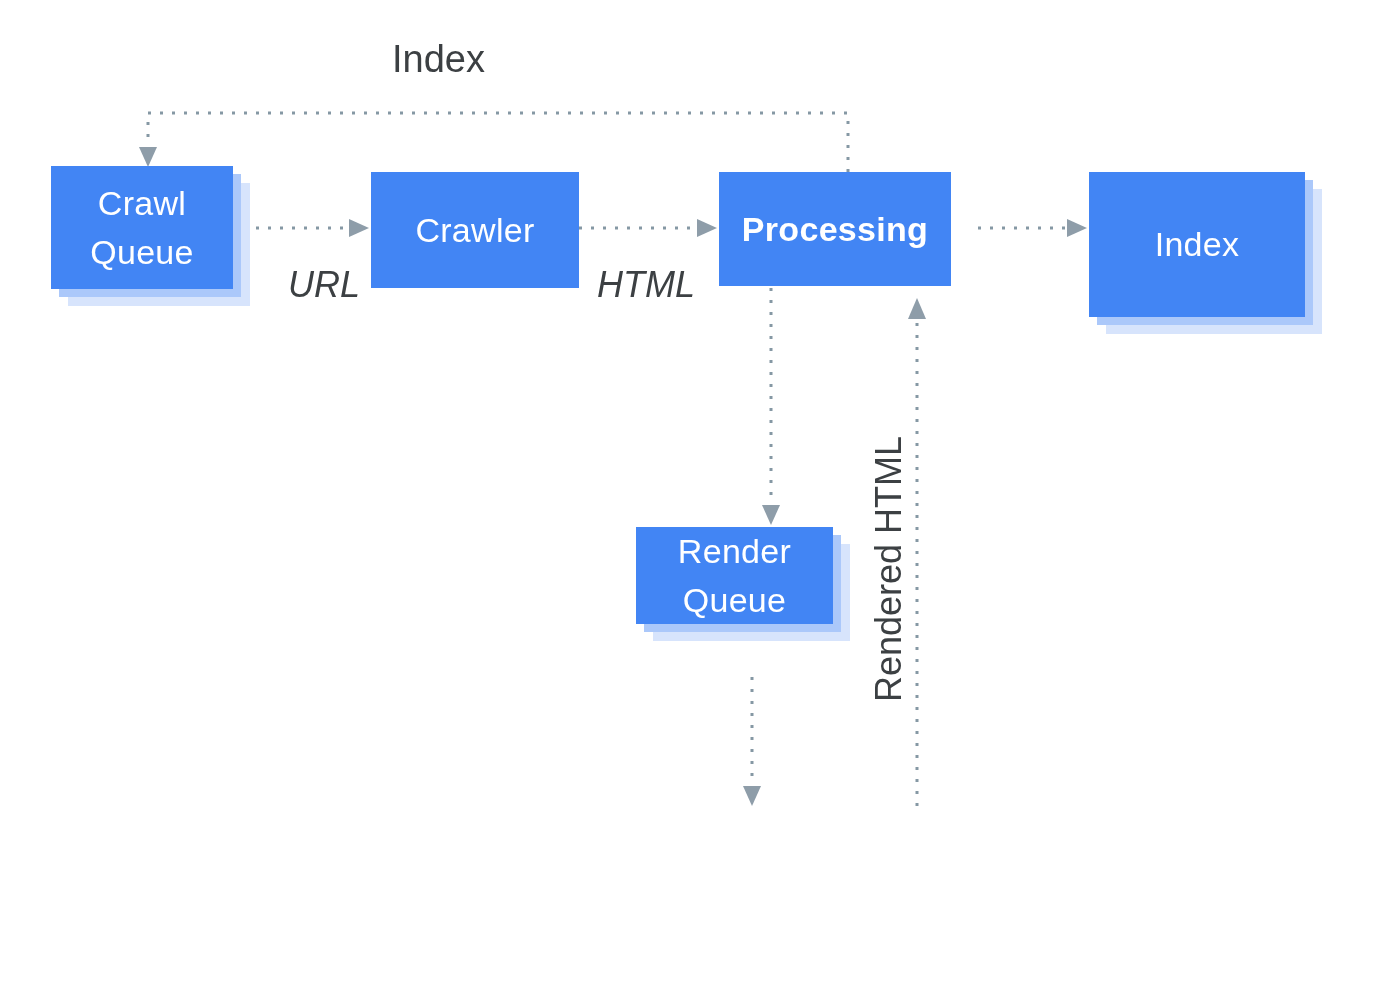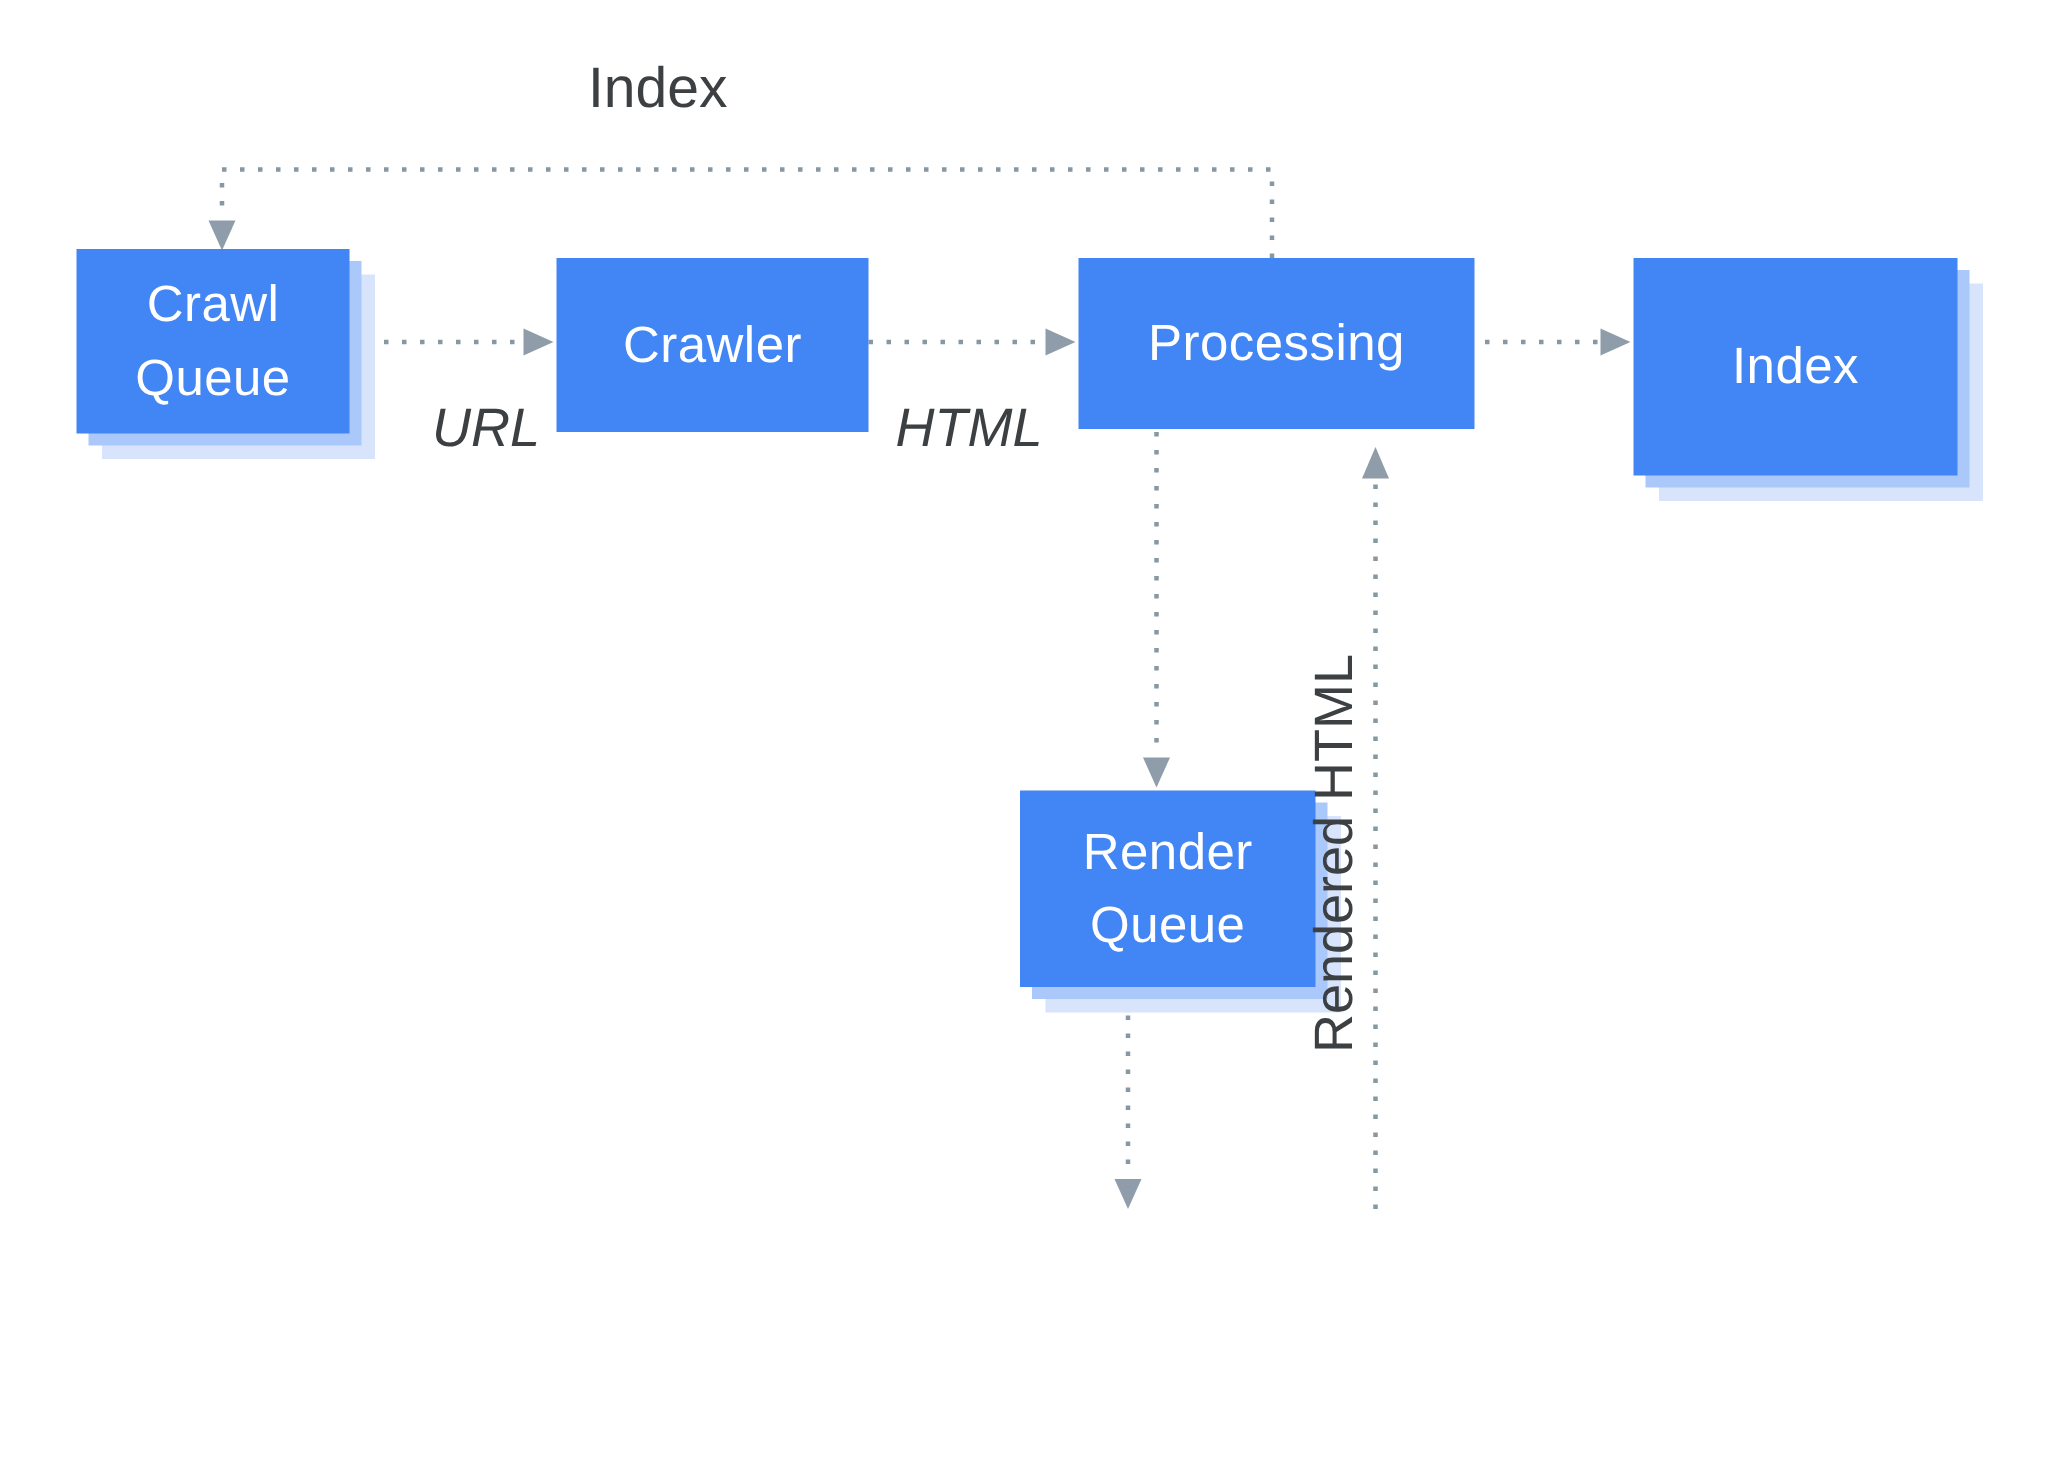"Processing" div.node { font-weight: none -> bold; width: 264px -> 232px }
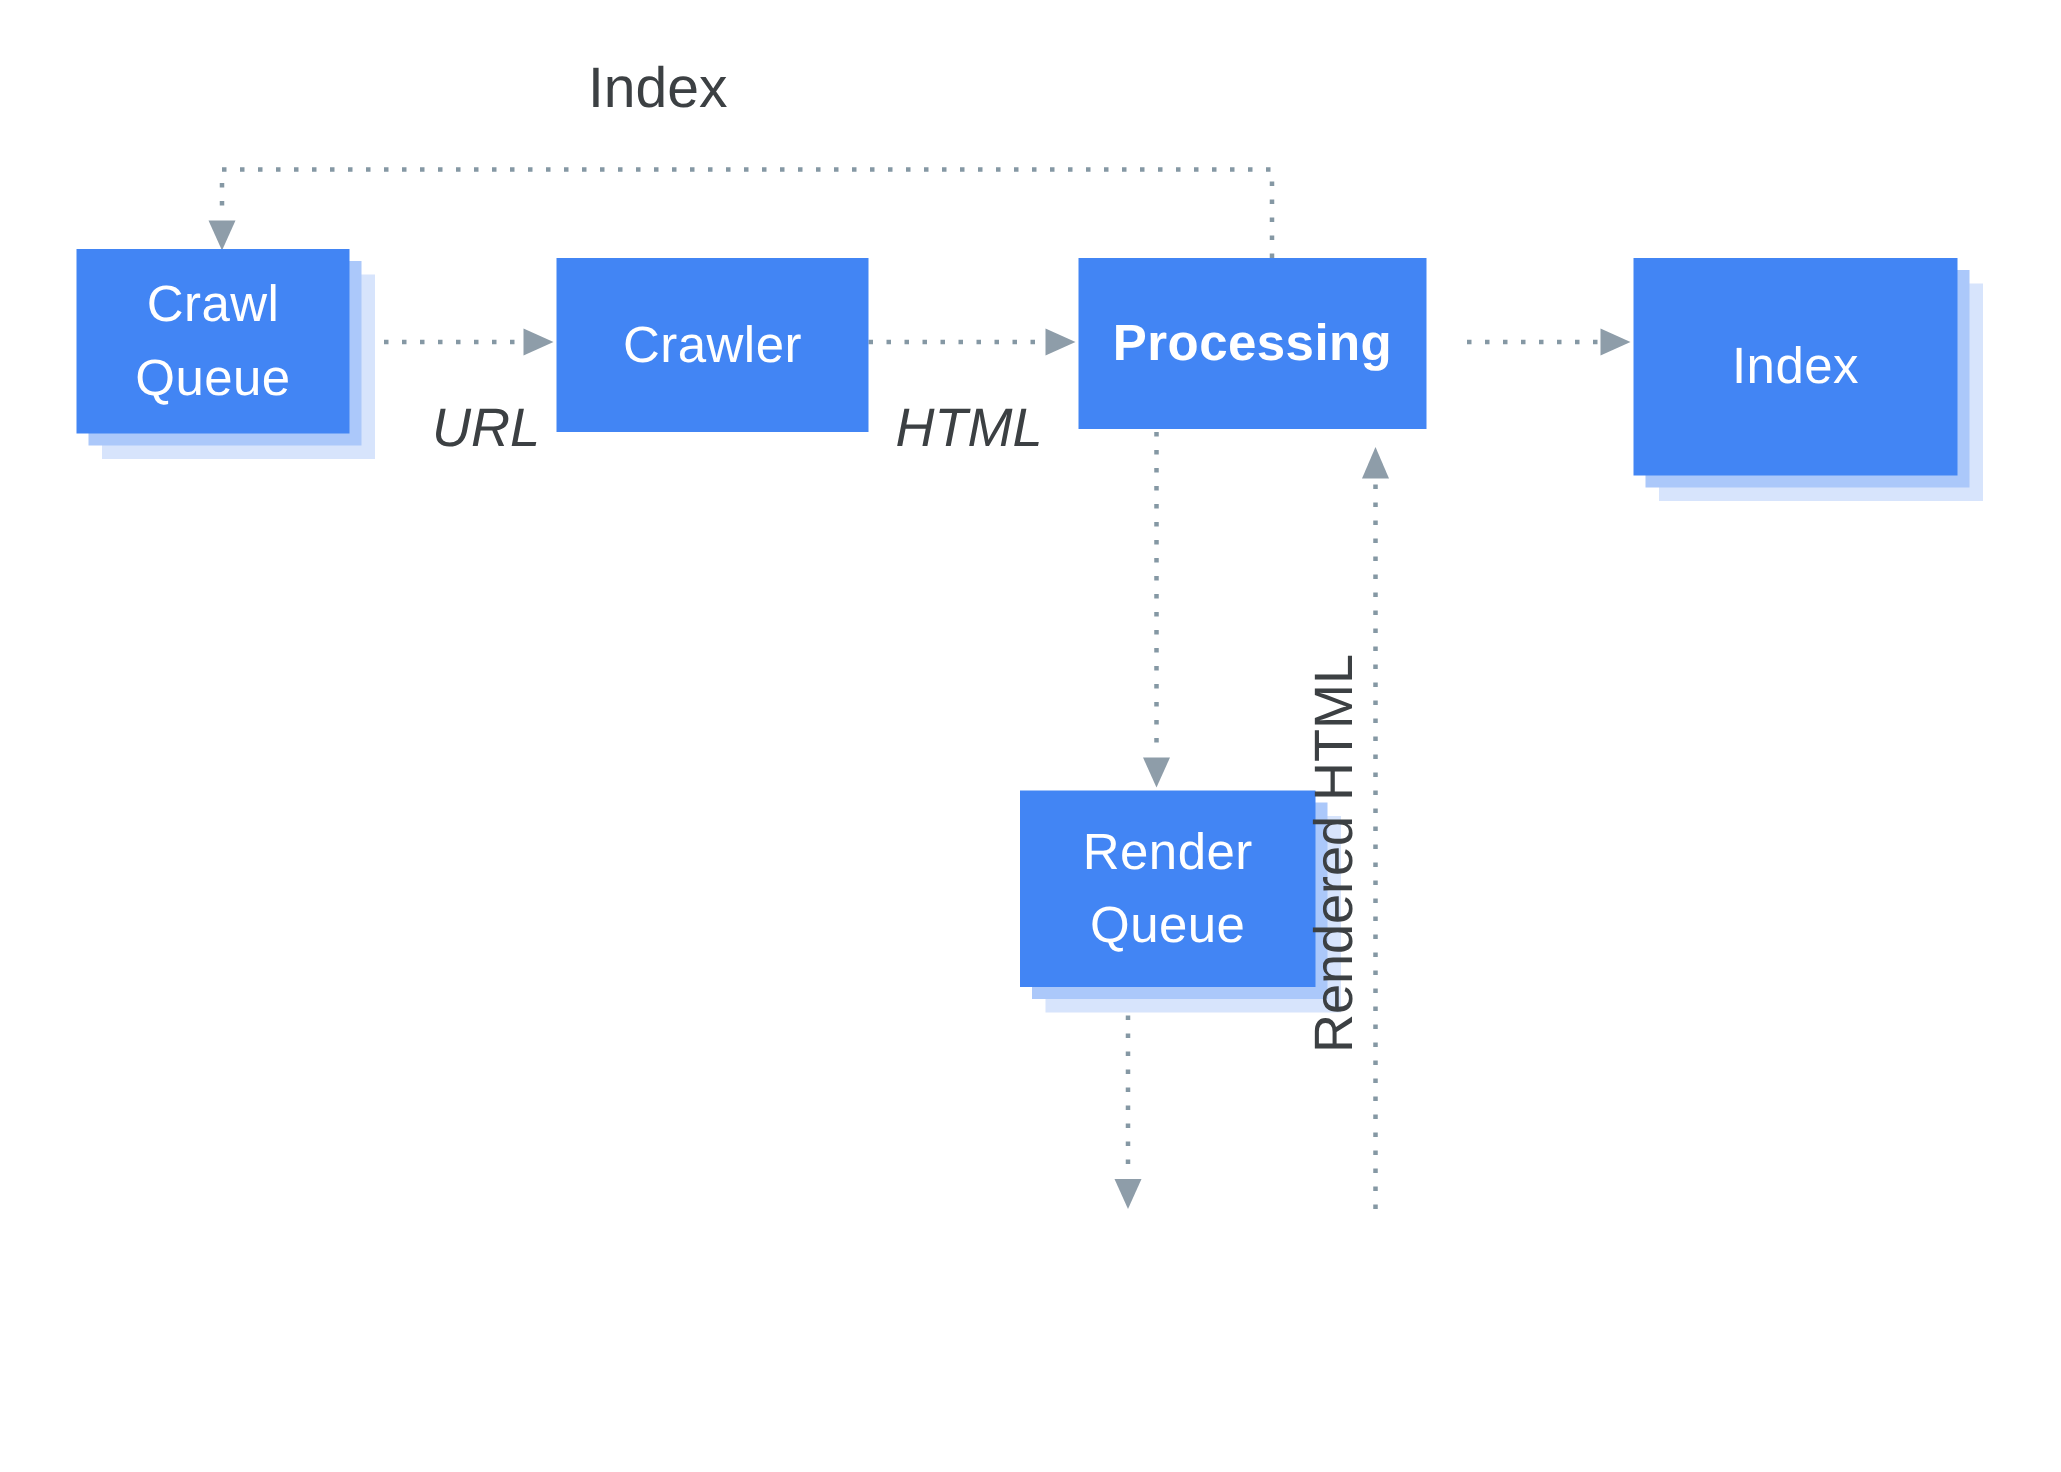"Render Queue" div.node { height: 131px -> 97px; margin-left: 44px -> none }
